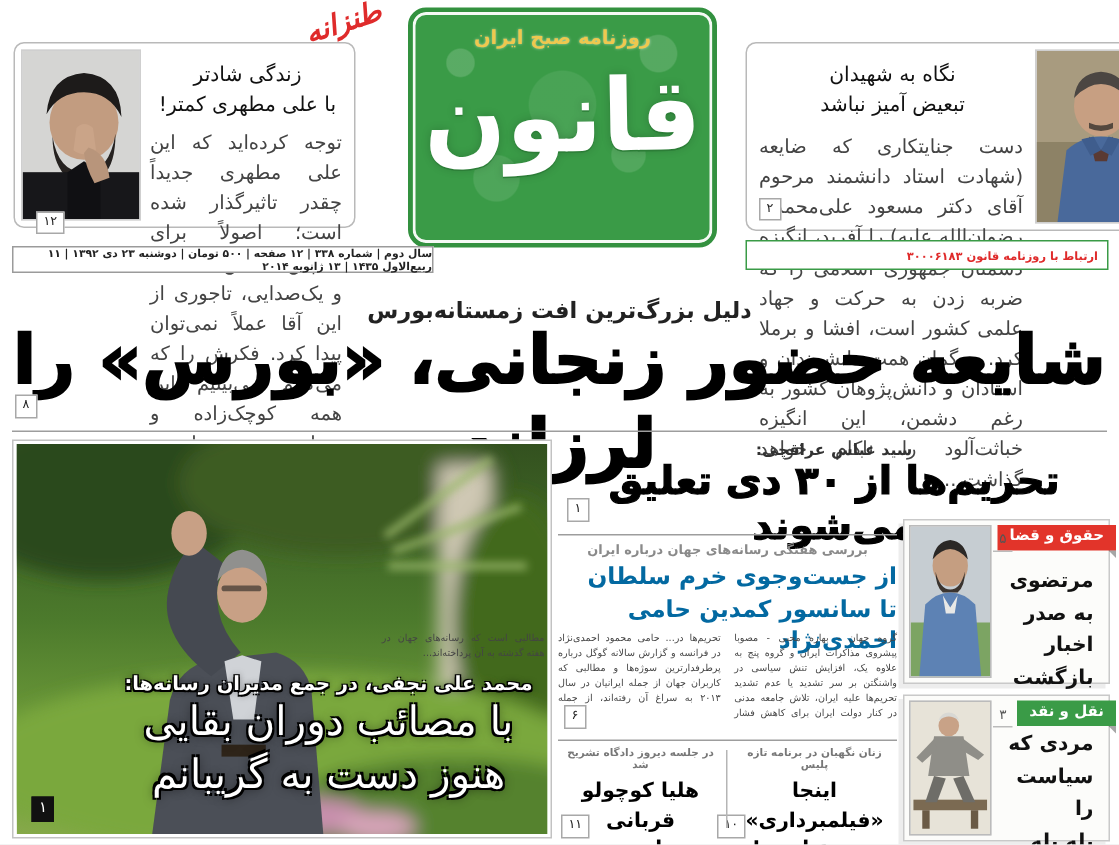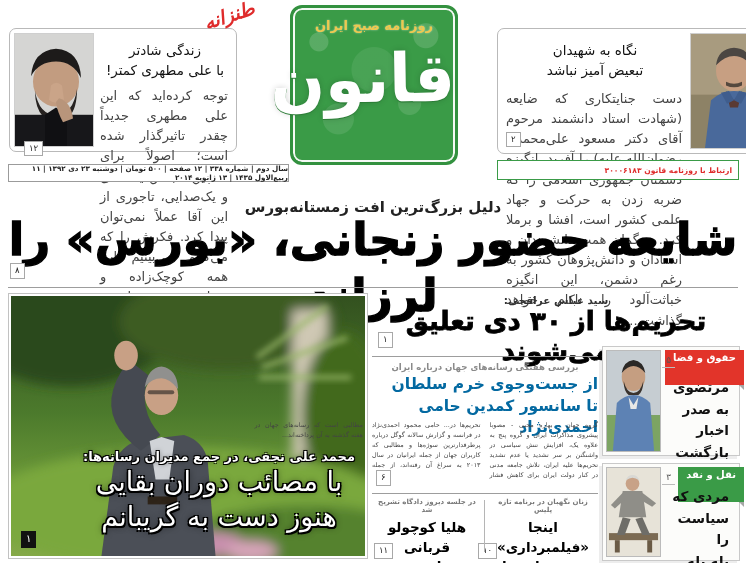"روزنامه صبح ایران" #masthead { left: 290px -> 272px; width: 168px -> 206px }
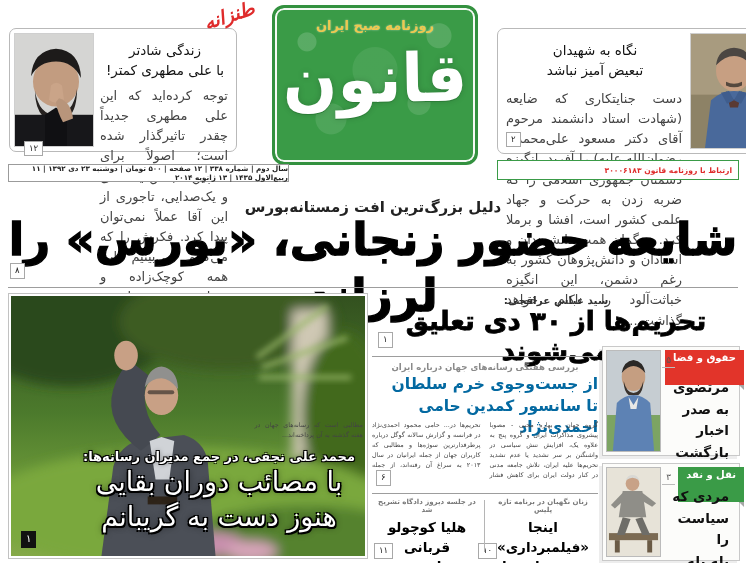"حقوق و قضا" .side-tab { padding: 2px 8px 21px -> 2px 8px 3px }
